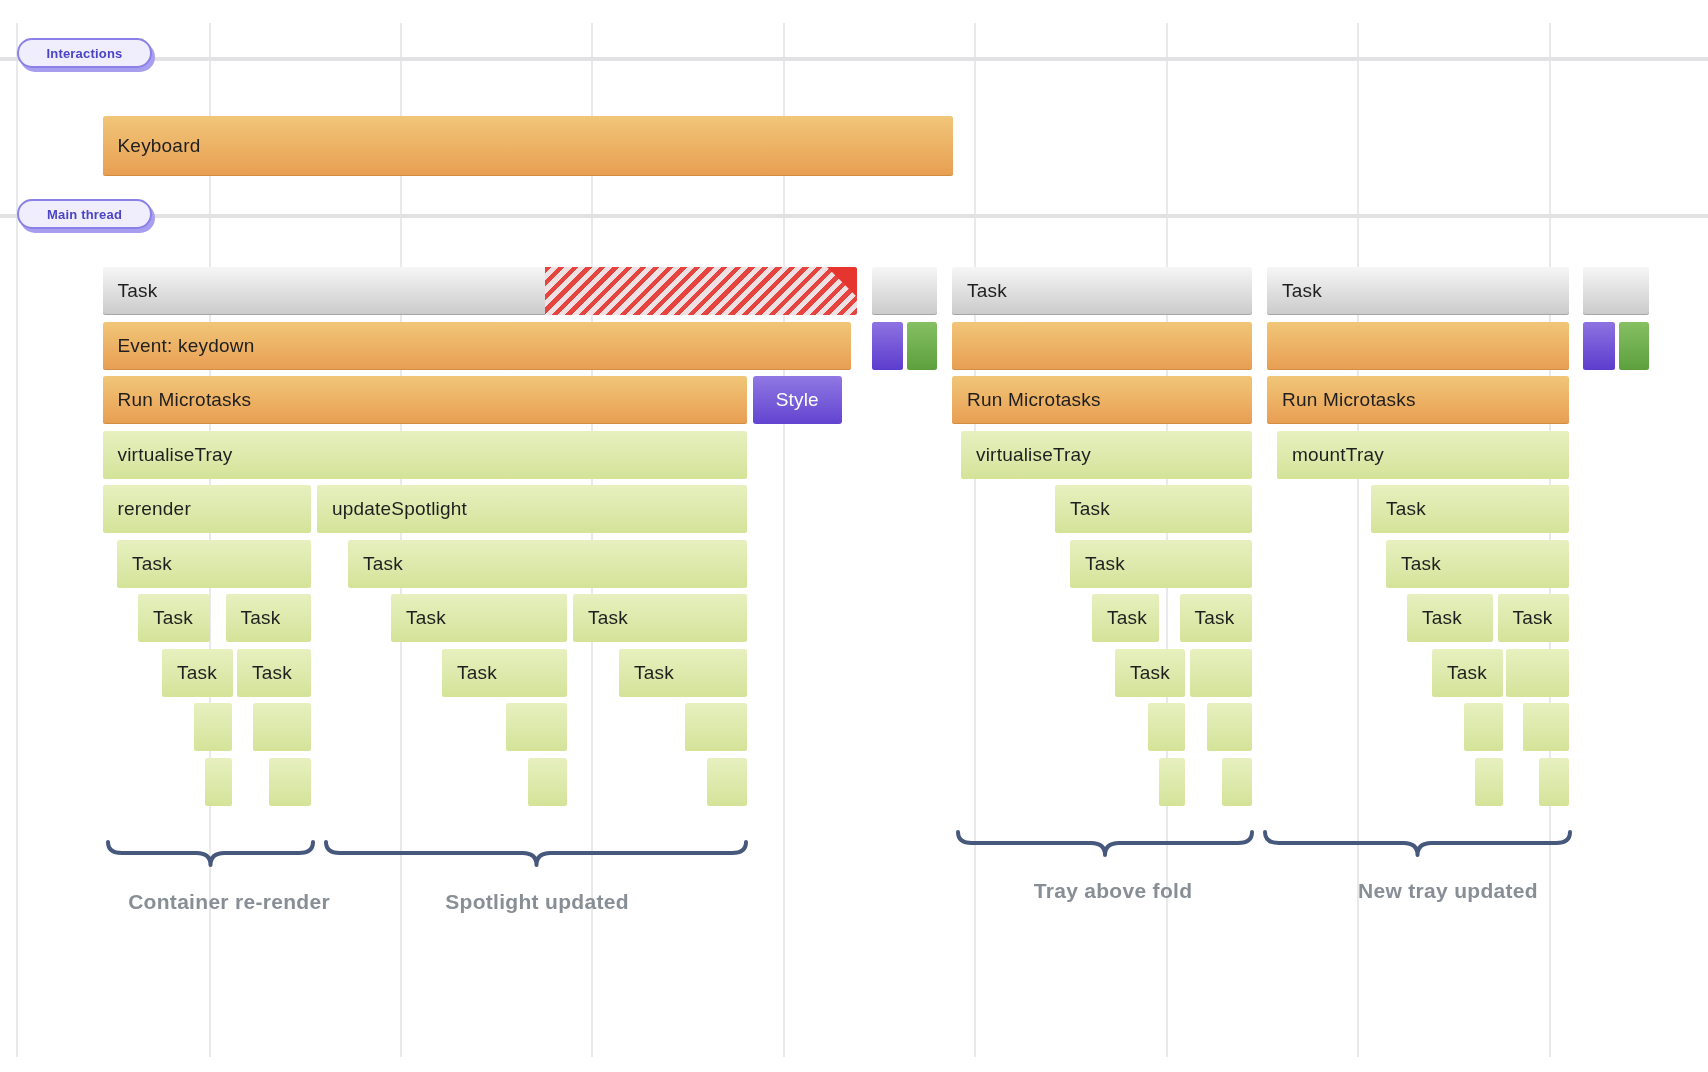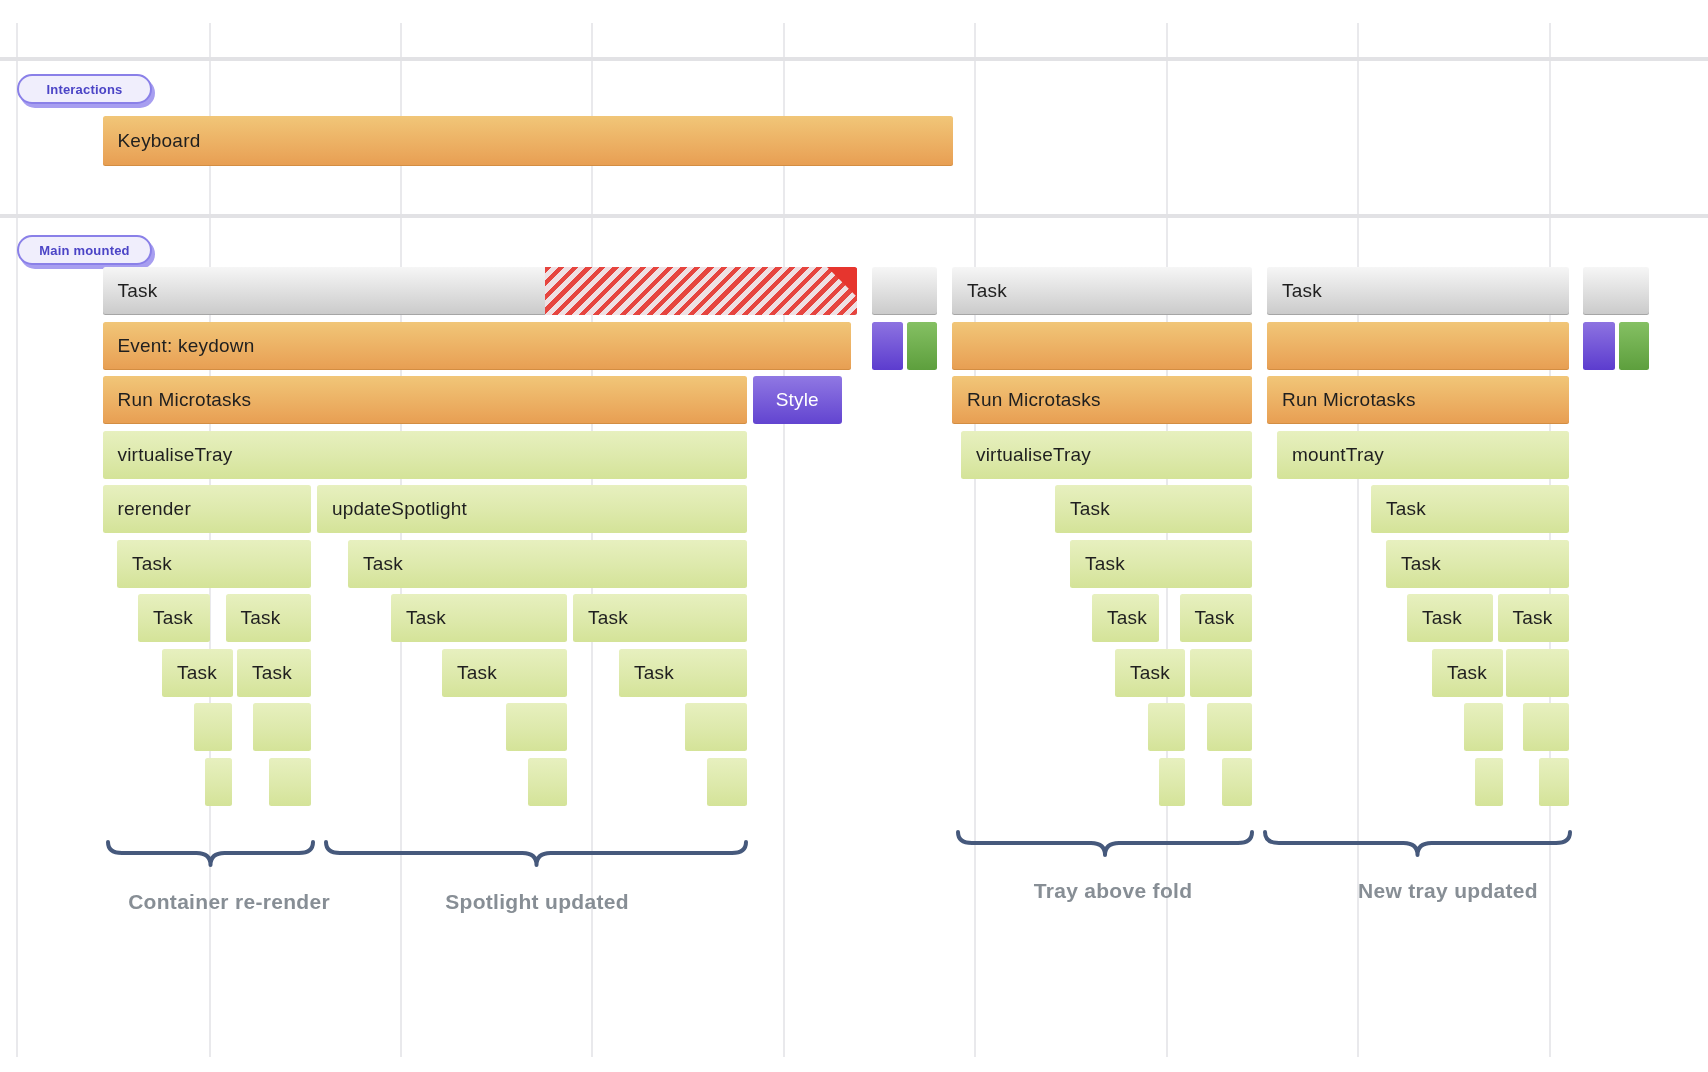"Interactions" .pill { margin-top: 36px -> none }
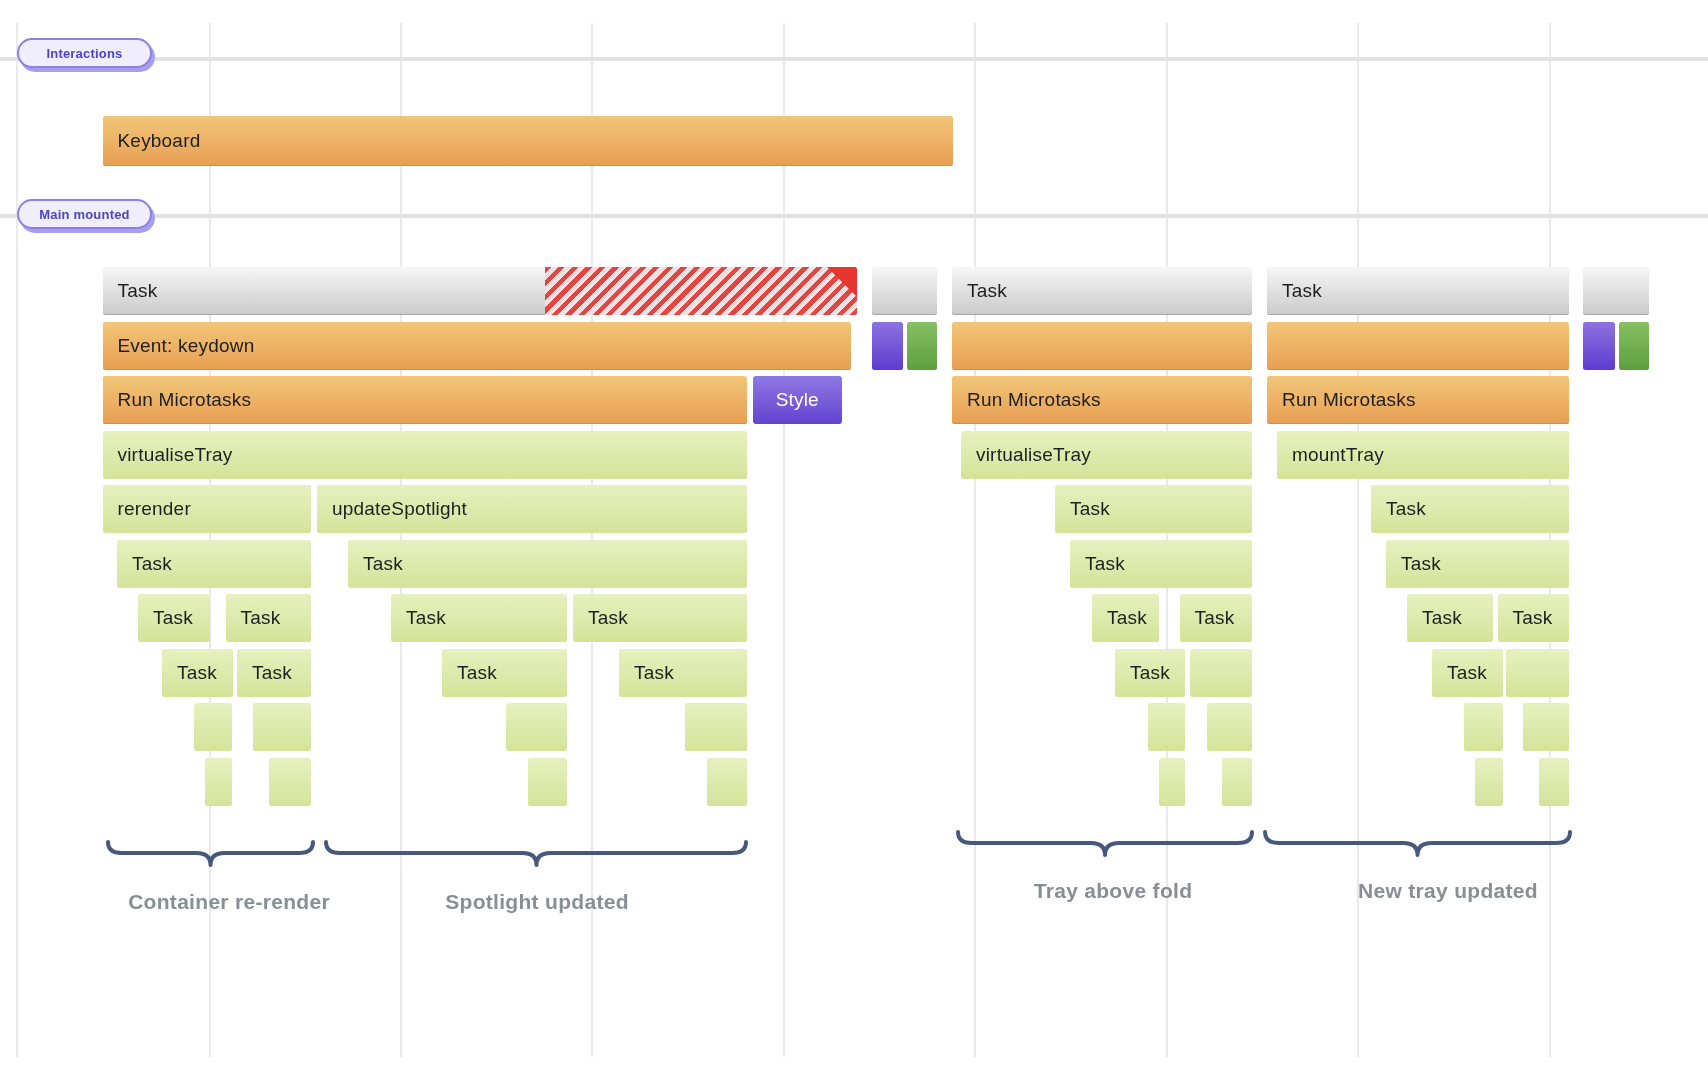"Keyboard" div.bar { height: 50px -> 60px }
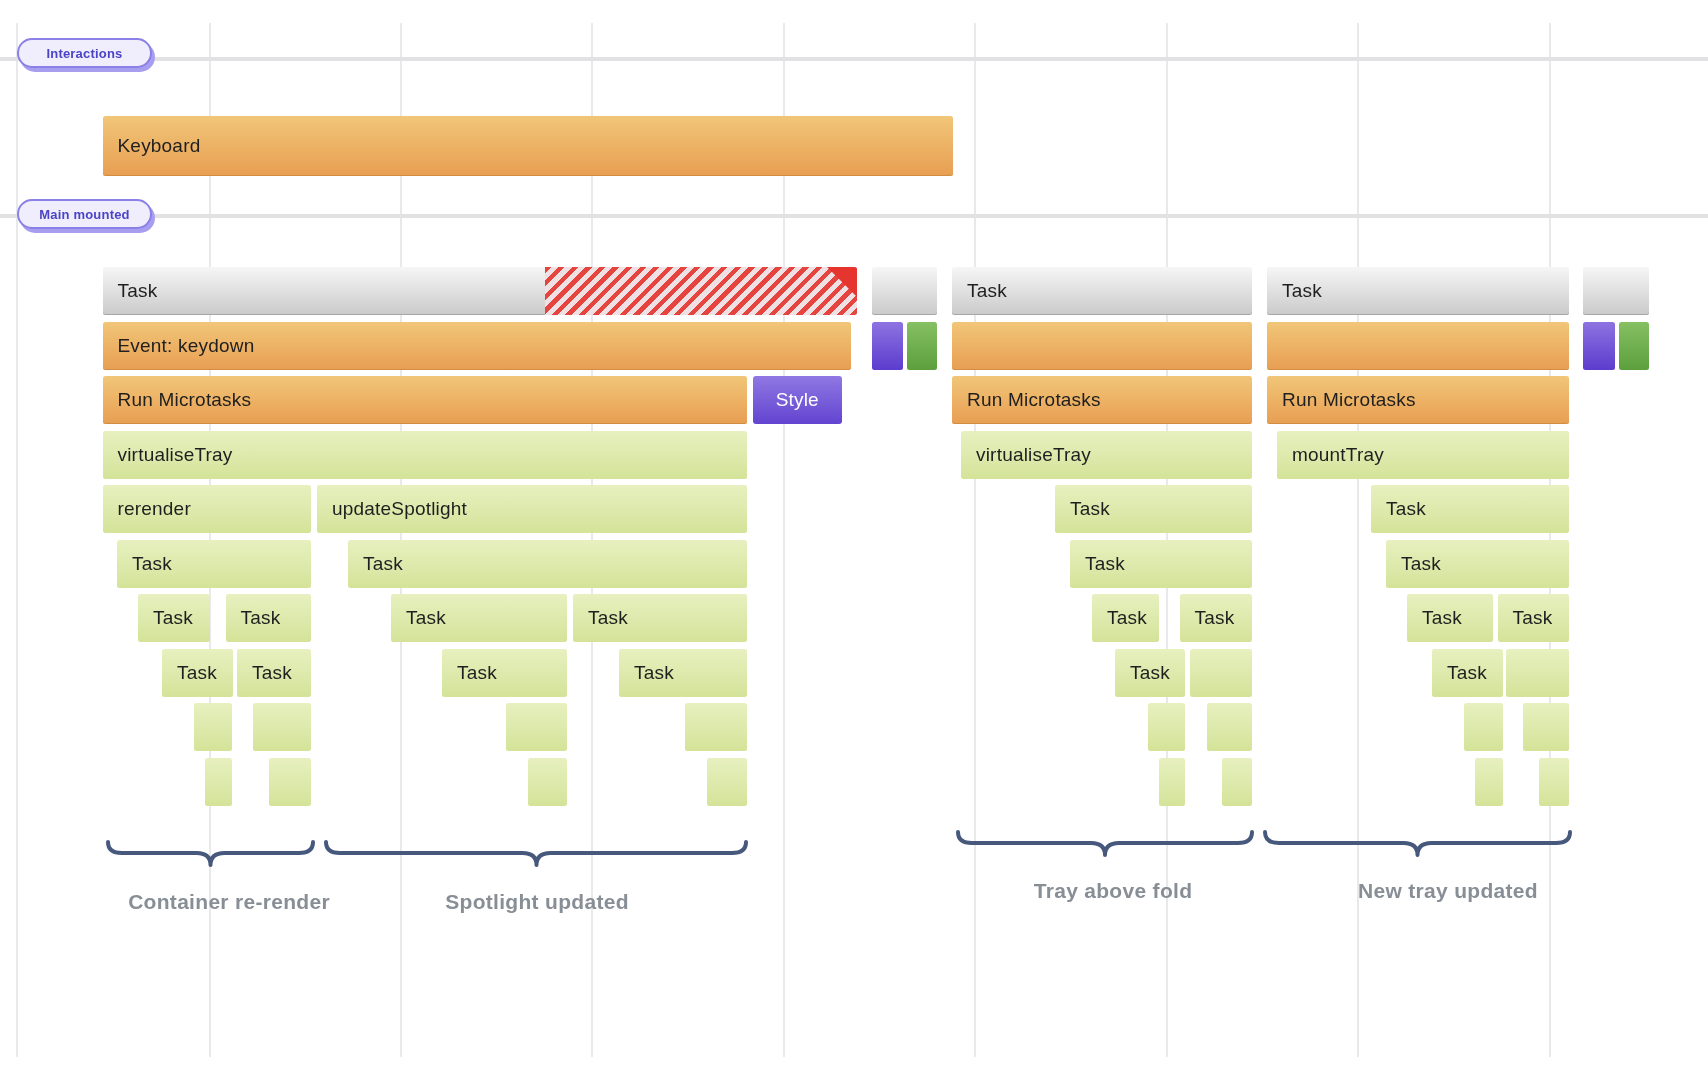"Main mounted" span { text: mounted -> thread }
